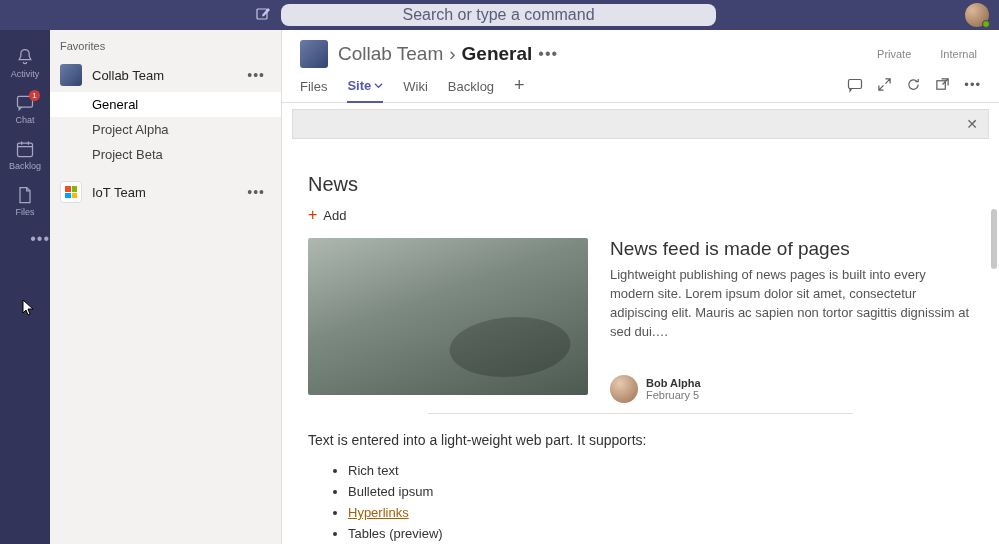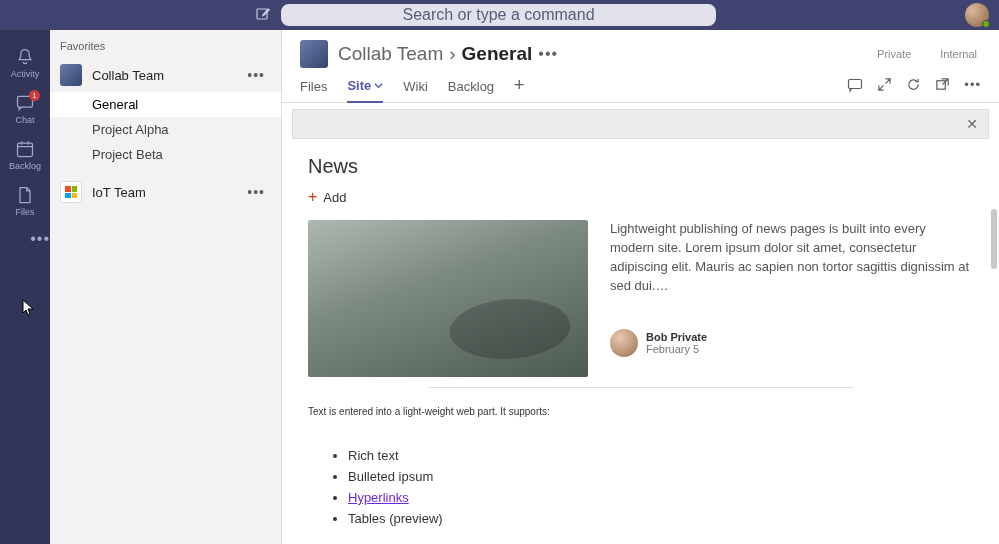"News" .content { padding: 16px 26px -> 34px 26px }
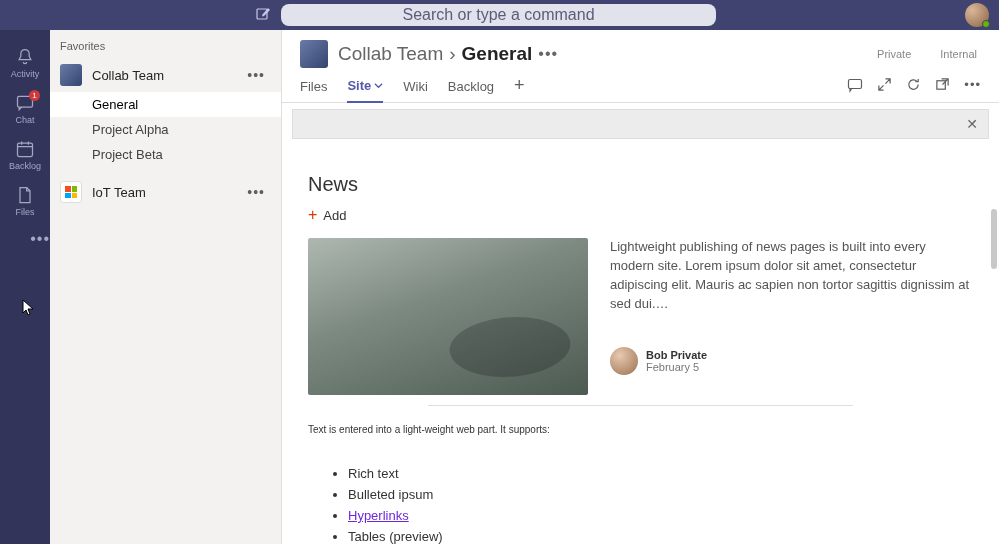"News feed is made of" div.art-title { html: none -> <div>News feed is made of pages</div> }
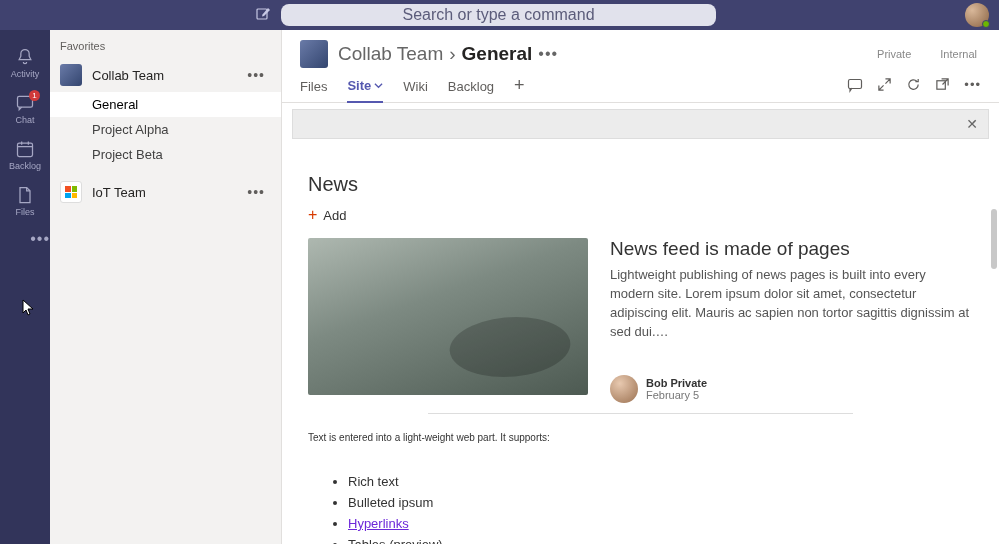"Bob Private" span.nm { text: Private -> Alpha }
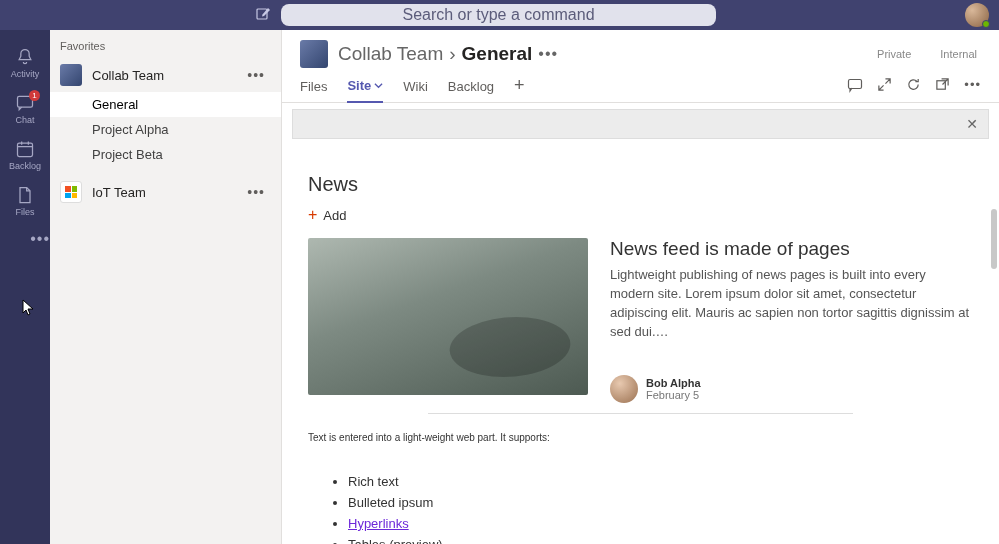"Text is entered into a" .textdesc { font-size: 10px -> 14px; margin-bottom: 28px -> 12px }
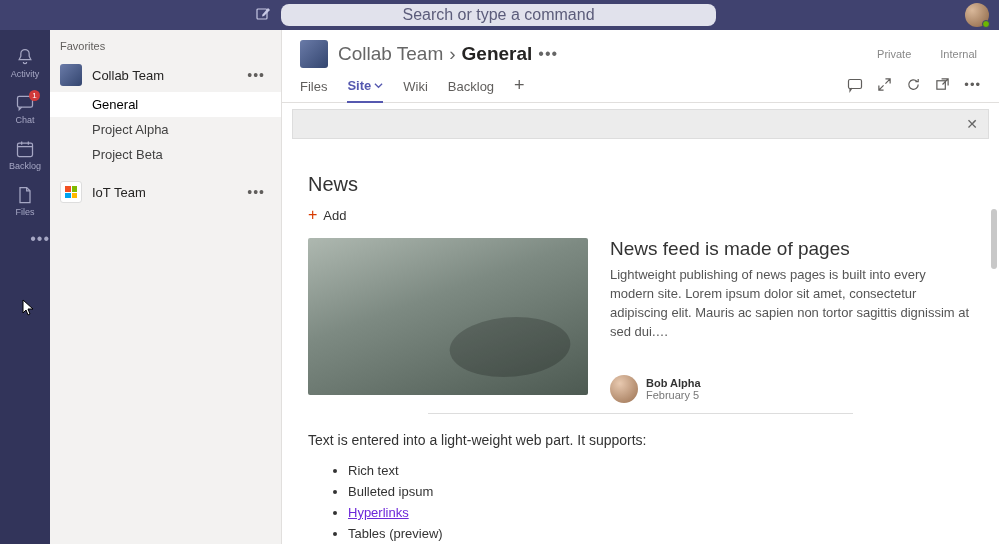"Hyperlinks" ul.feats a { color: #6d28d9 -> #a16207 }
